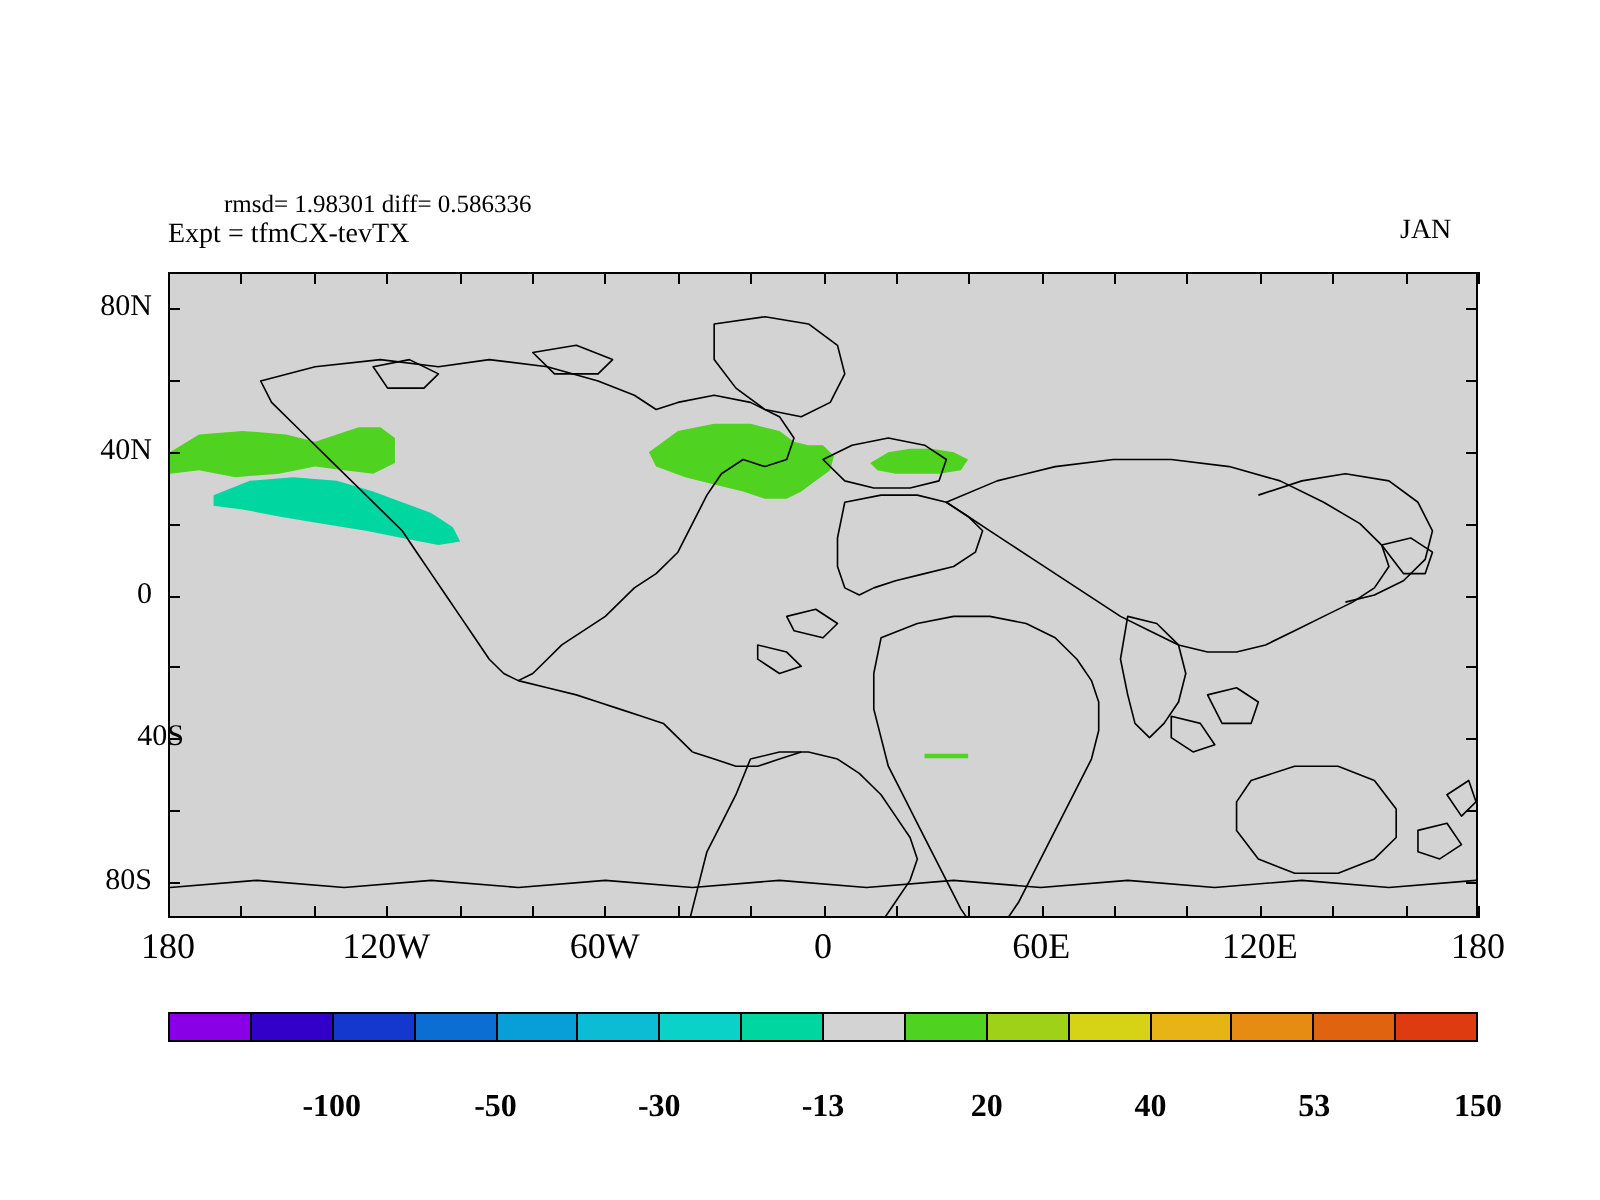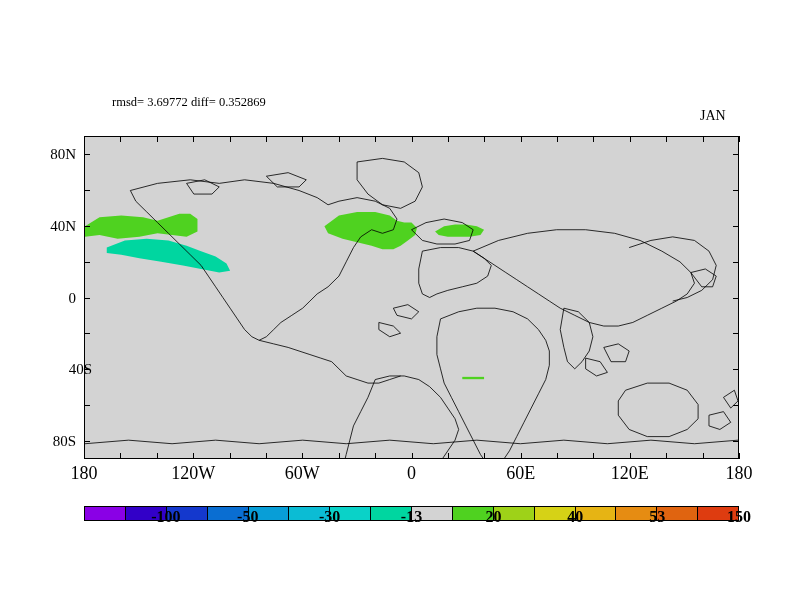"rmsd= 3.69772 diff= 0.352869" div.txt { text: 3.69772 diff= 0.352869 -> 1.98301 diff= 0.586336 }
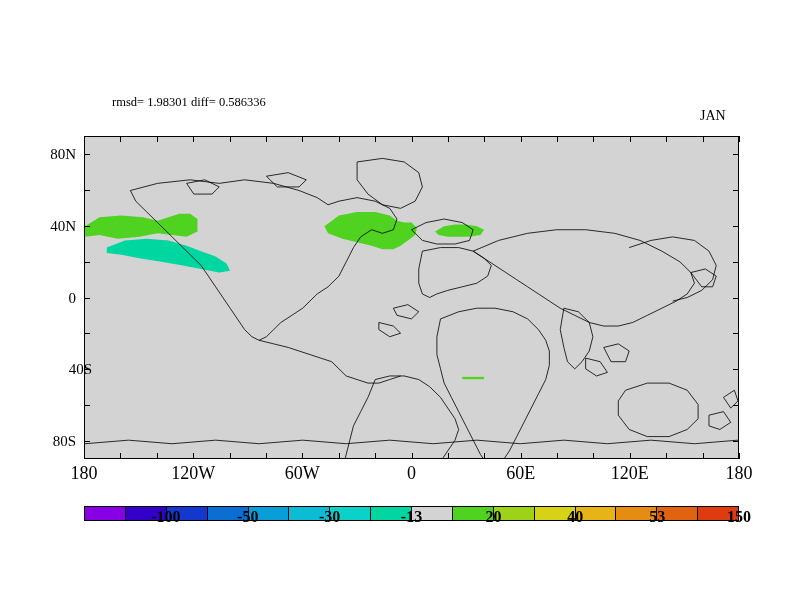"Expt = tfmCX-tevTX" div.txt { html: none -> <div>Expt = tfmCX-tevTX</div> }
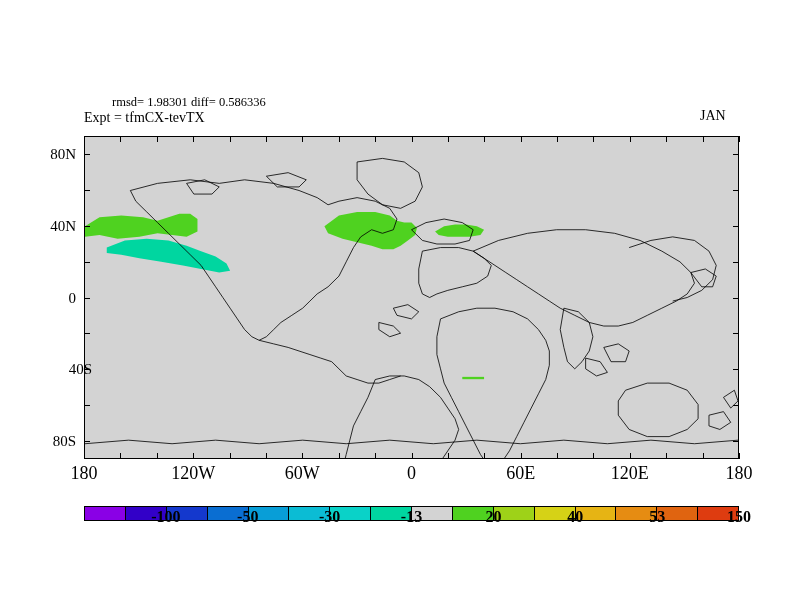"-100" .cblab { top: 508px -> 545px }
